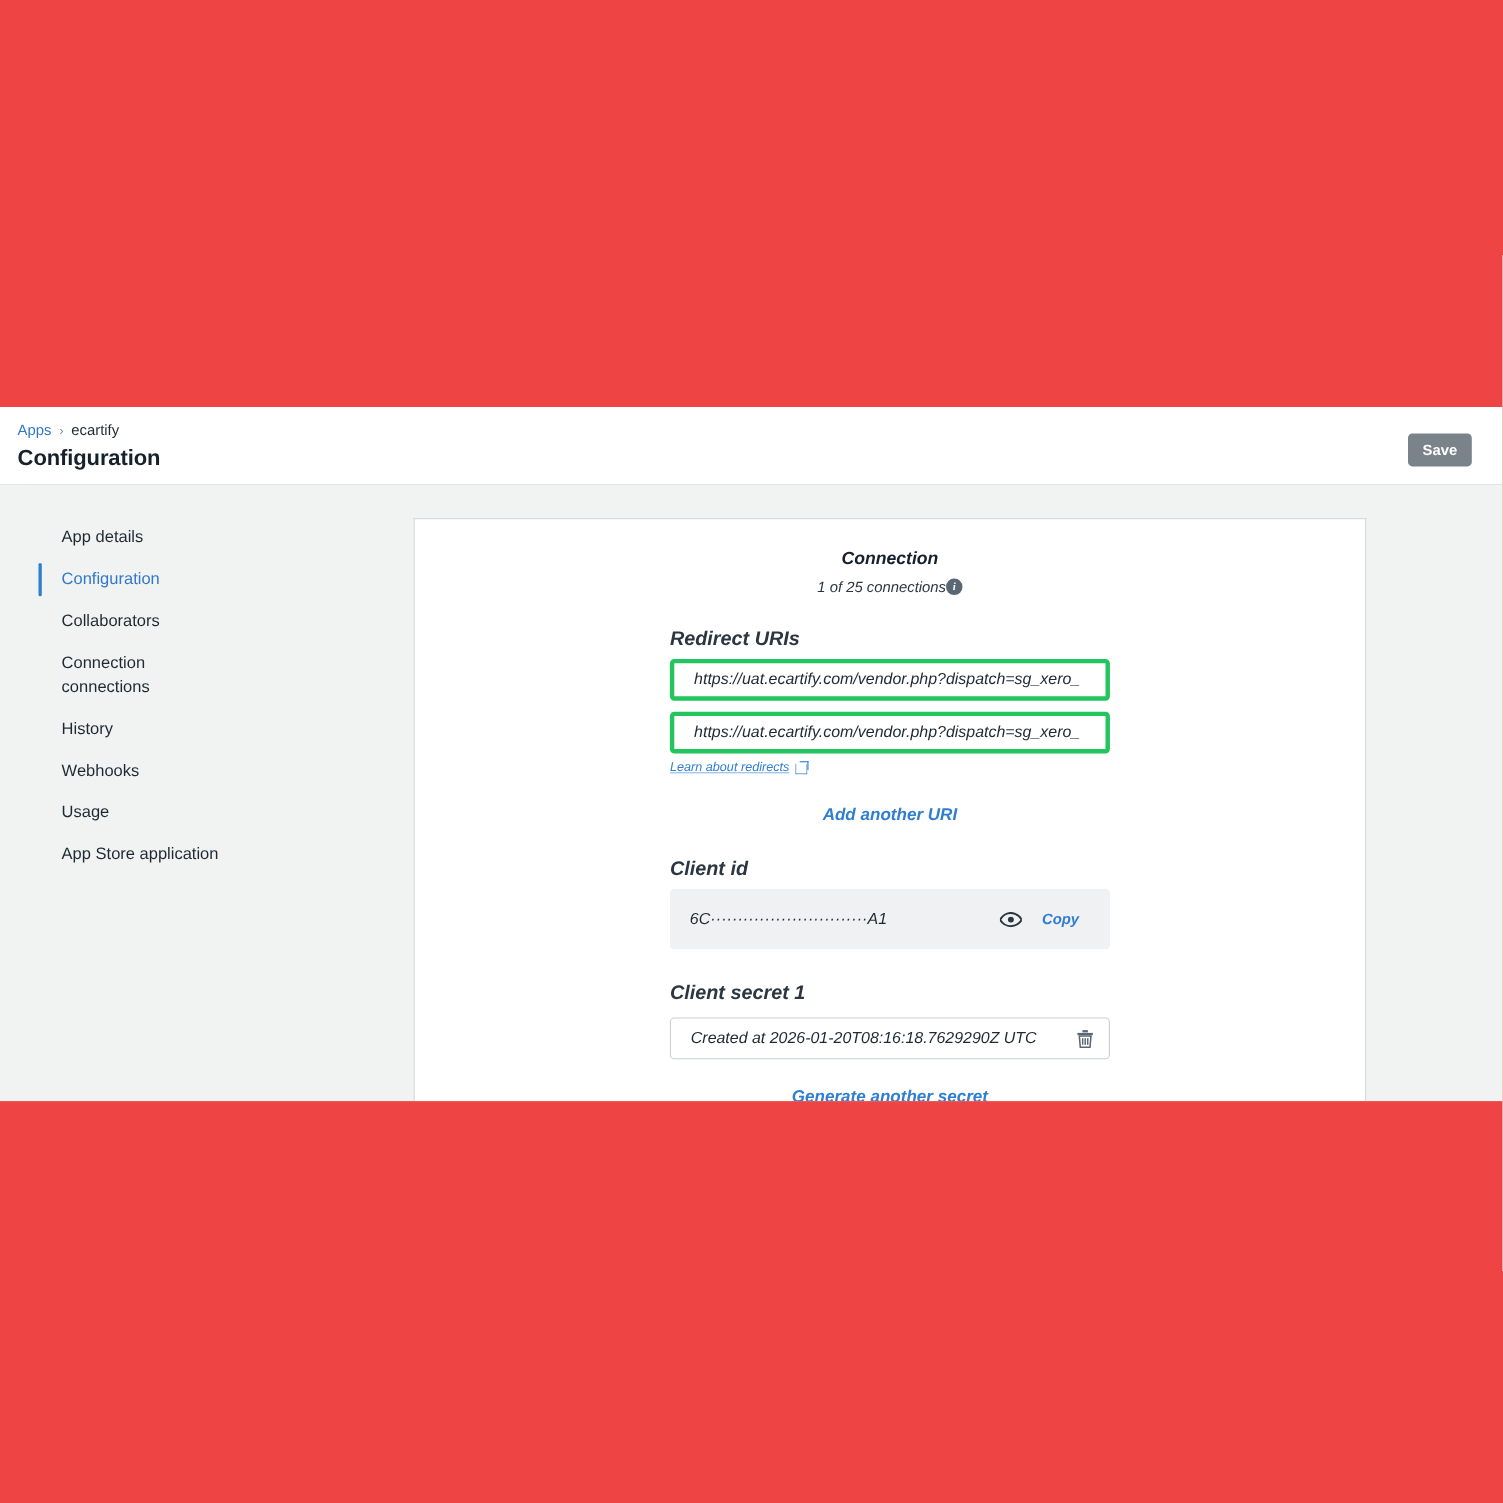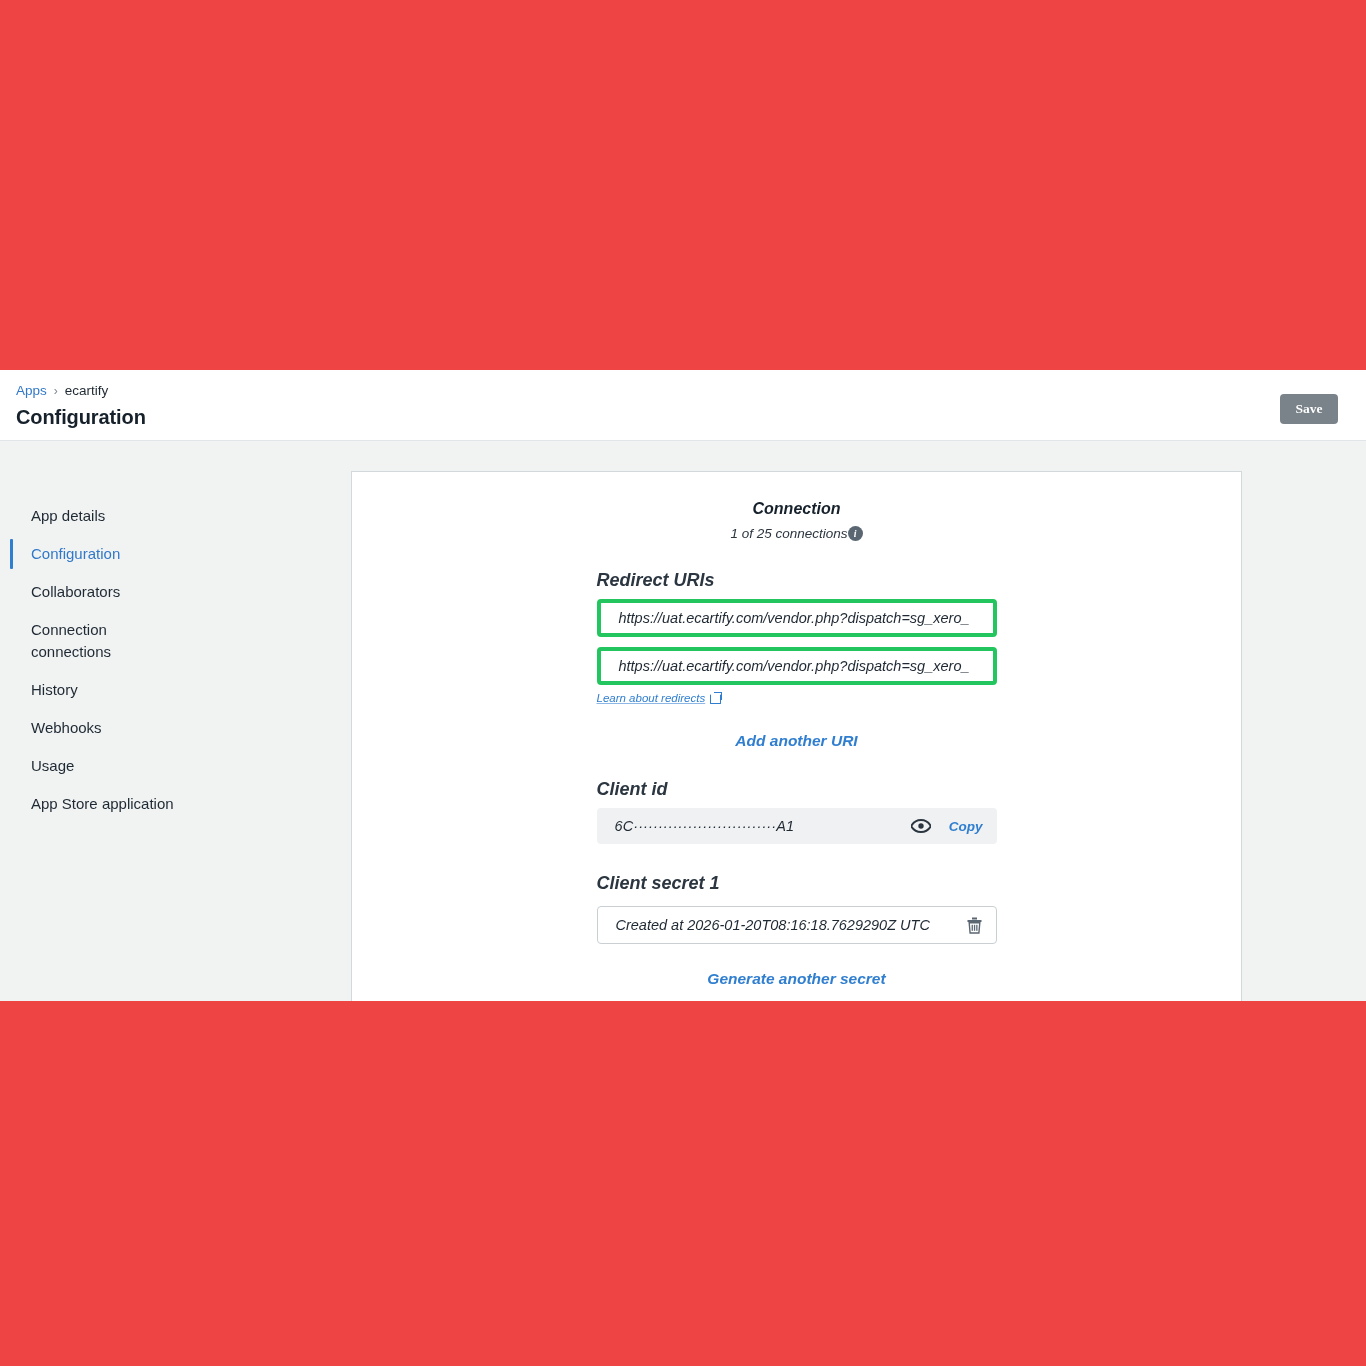"Save" .save-button { font-family: Liberation Serif, serif -> Liberation Sans, sans-serif }
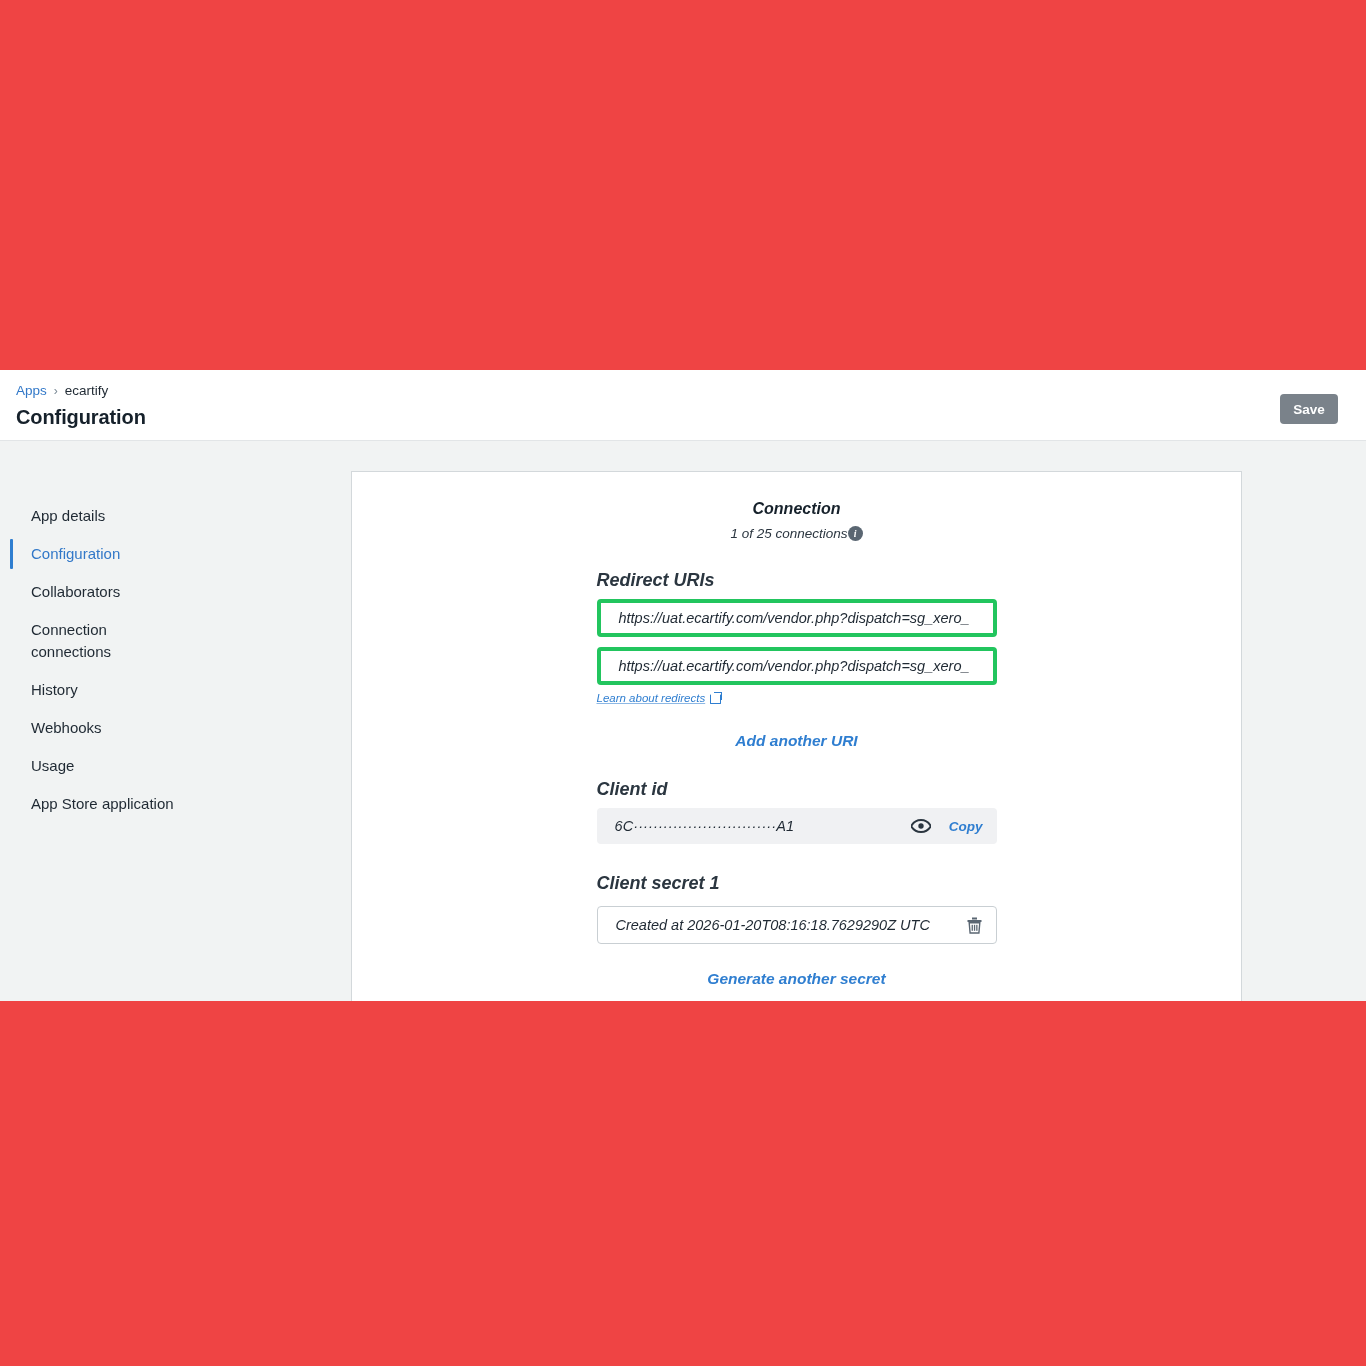"App details" .sidebar { margin-left: none -> 25px; padding: 56px 0 0 0 -> 29px 0 0 0 }
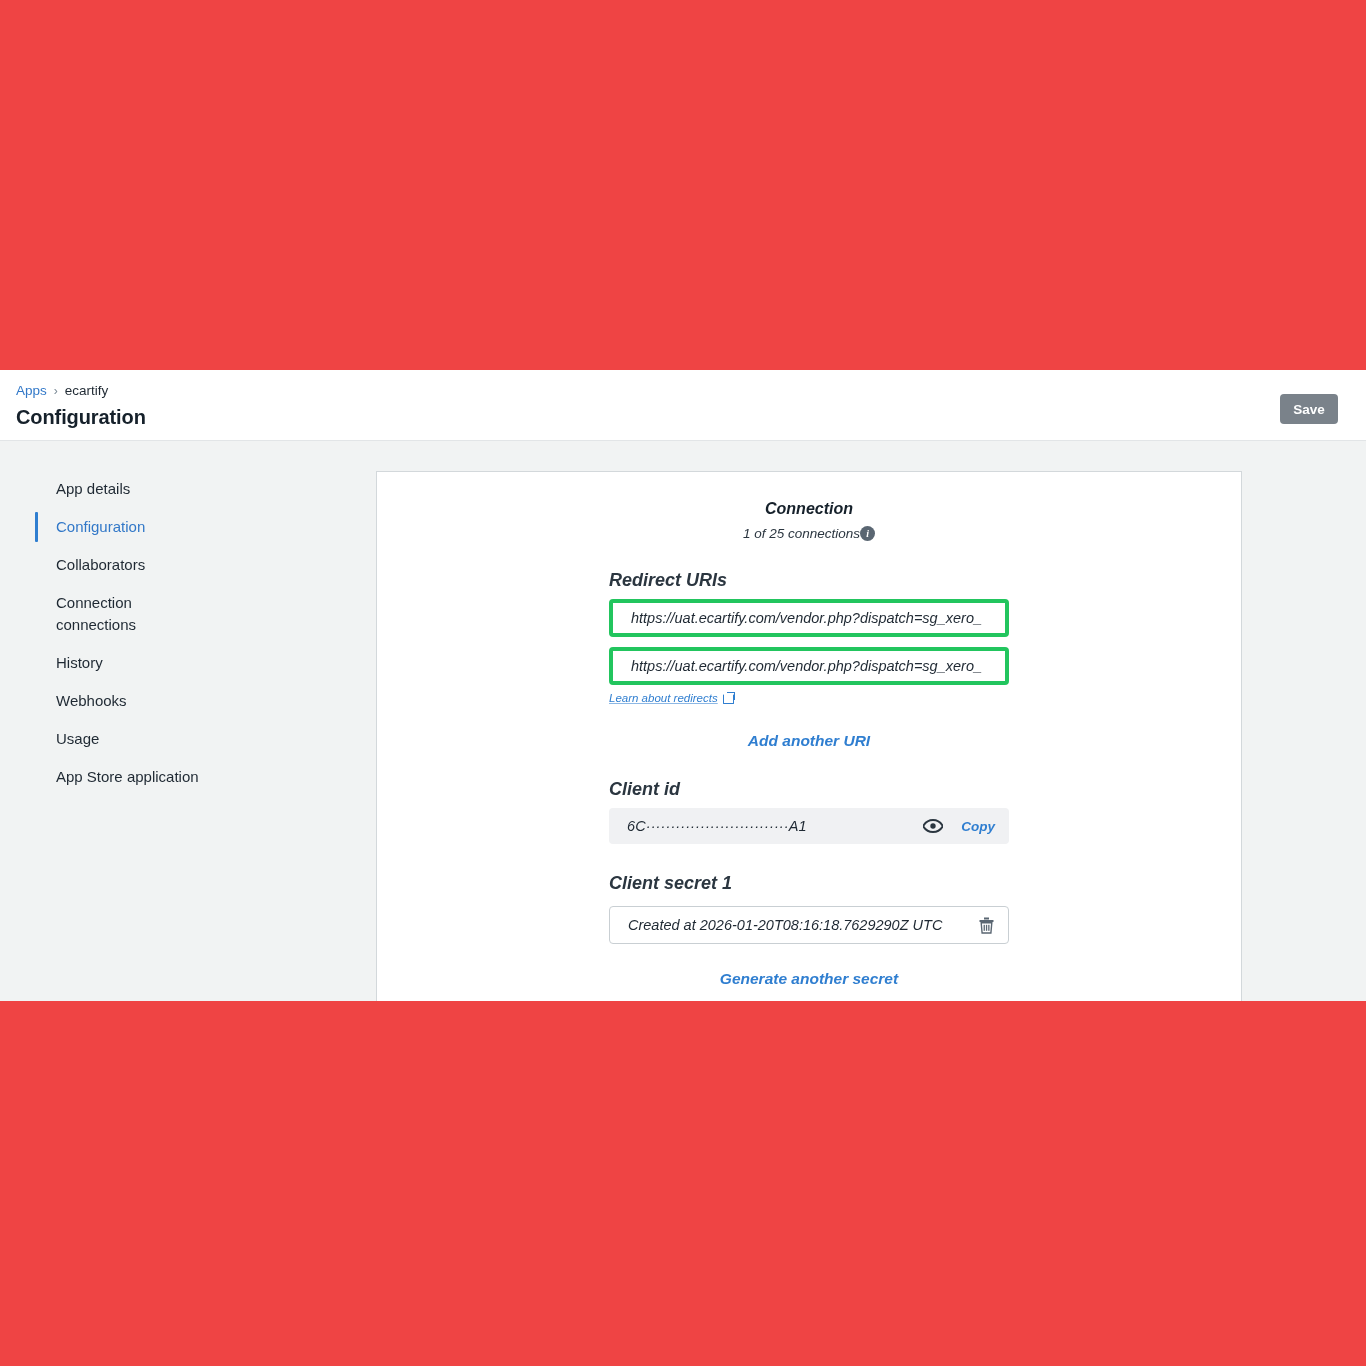"6C·····························A1" .readonly-input { height: 36px -> 55px; padding: 0 14px 0 18px -> 0 28px 0 18px }
